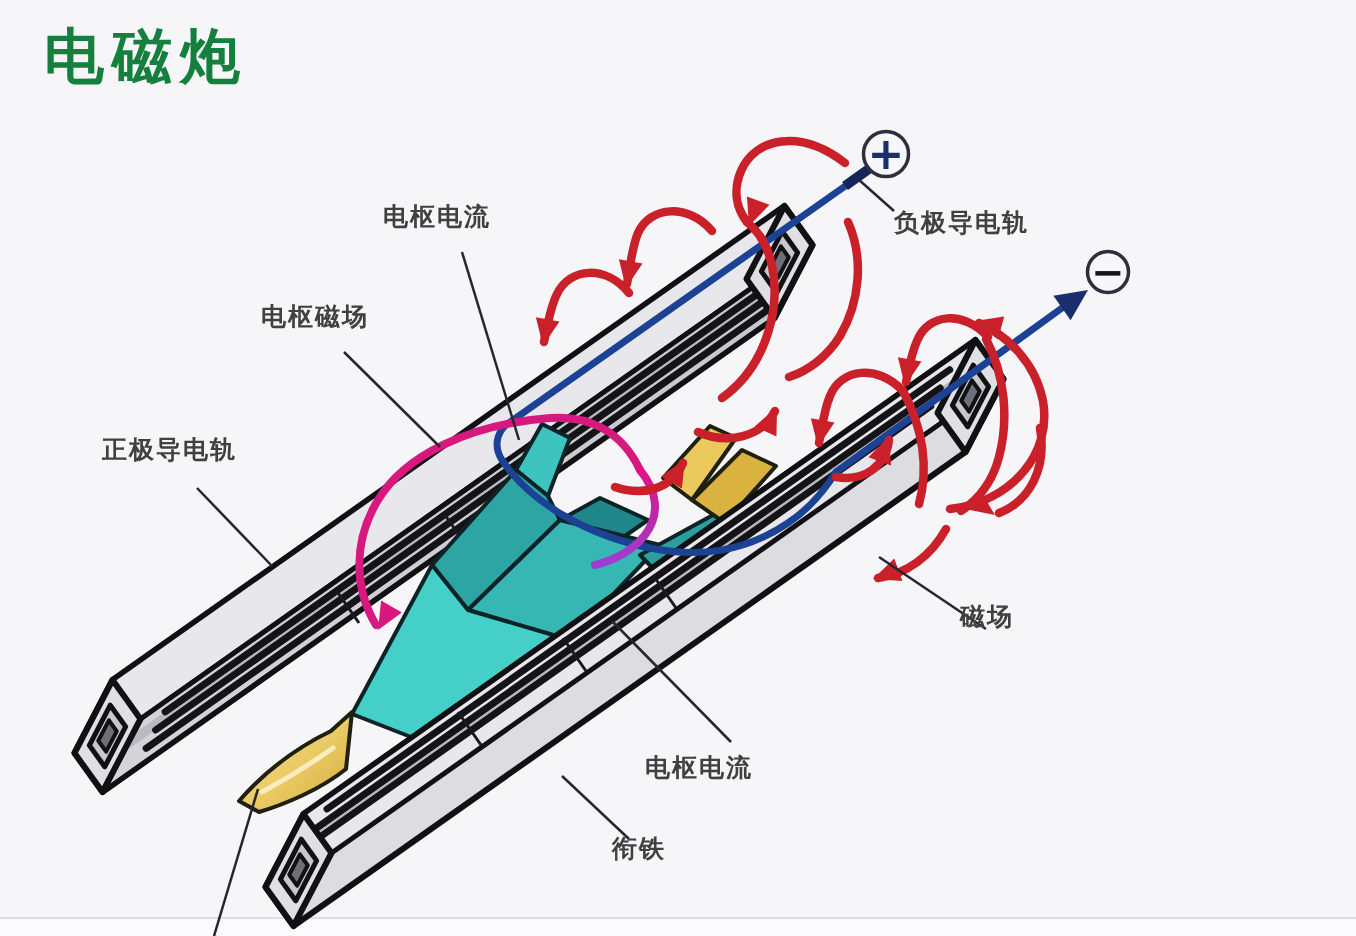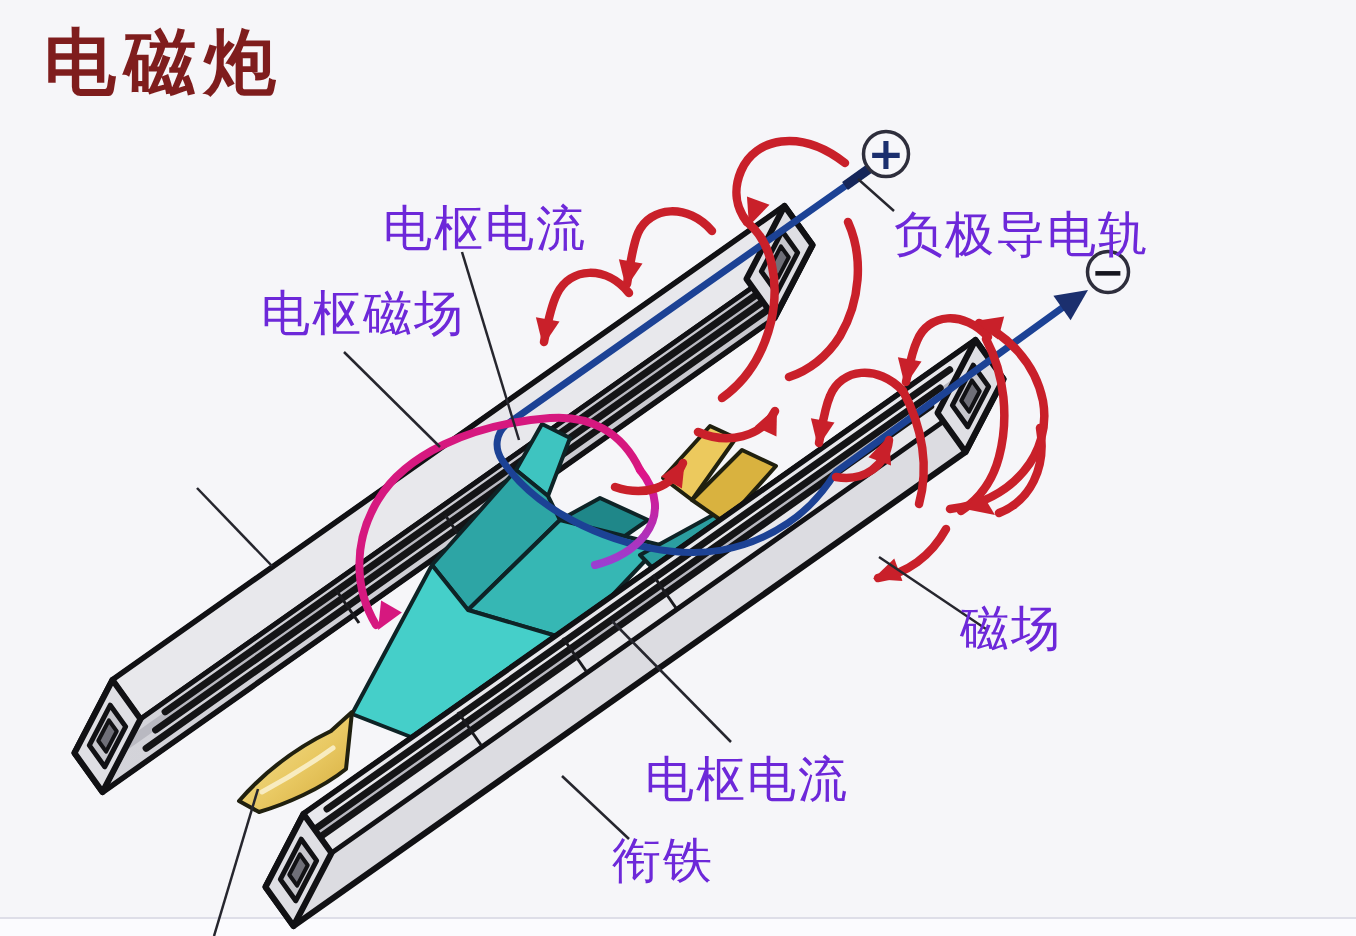"电磁炮" .title { color: #7f1d1d -> #15803d; font-size: 72px -> 60px }
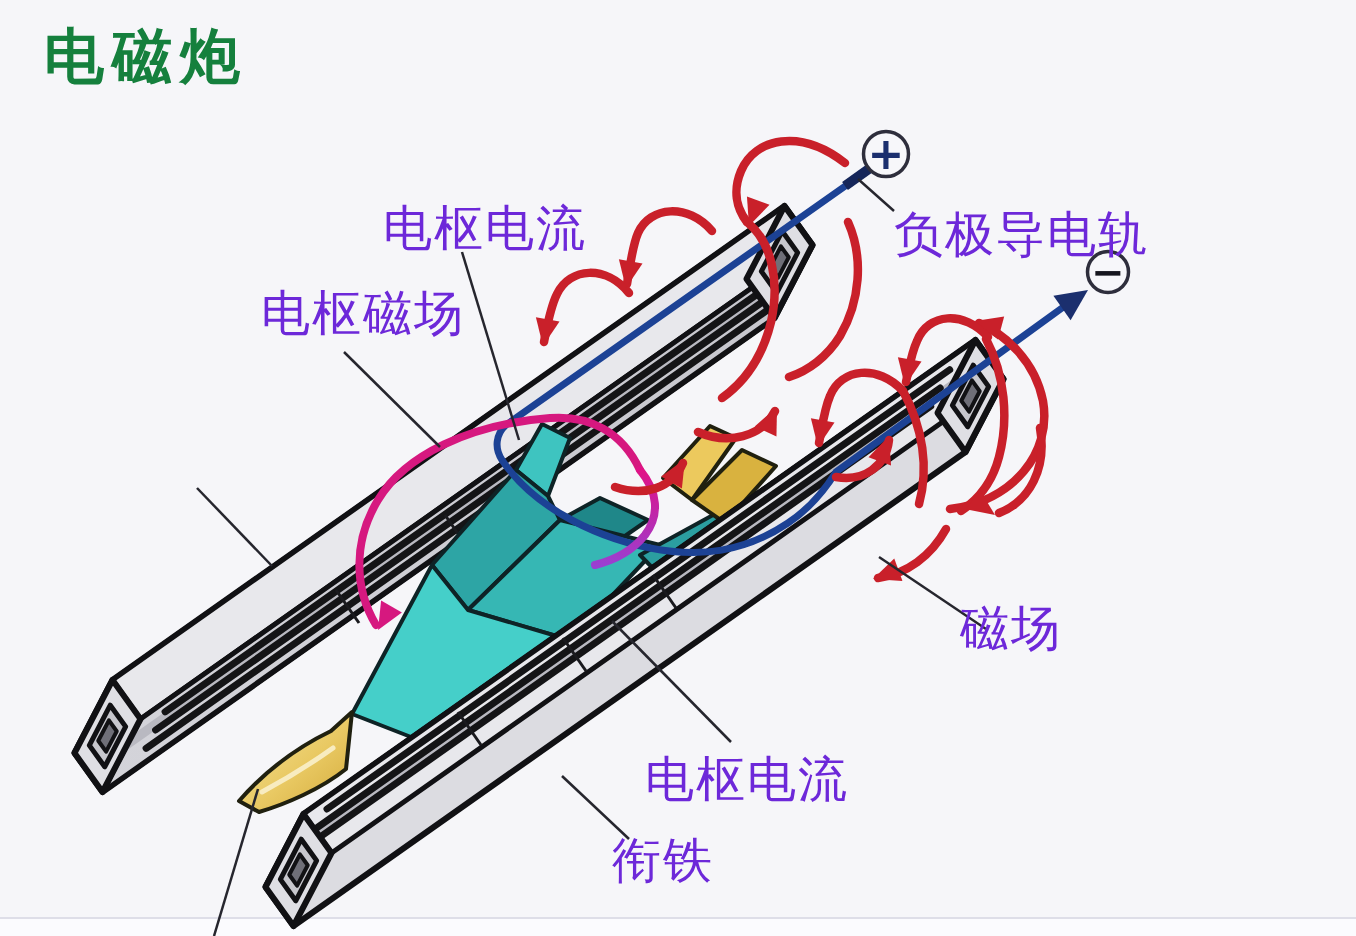"电枢电流" .lbl { color: #6d28d9 -> #404040; font-size: 49px -> 25px; font-weight: 400 -> 700 }
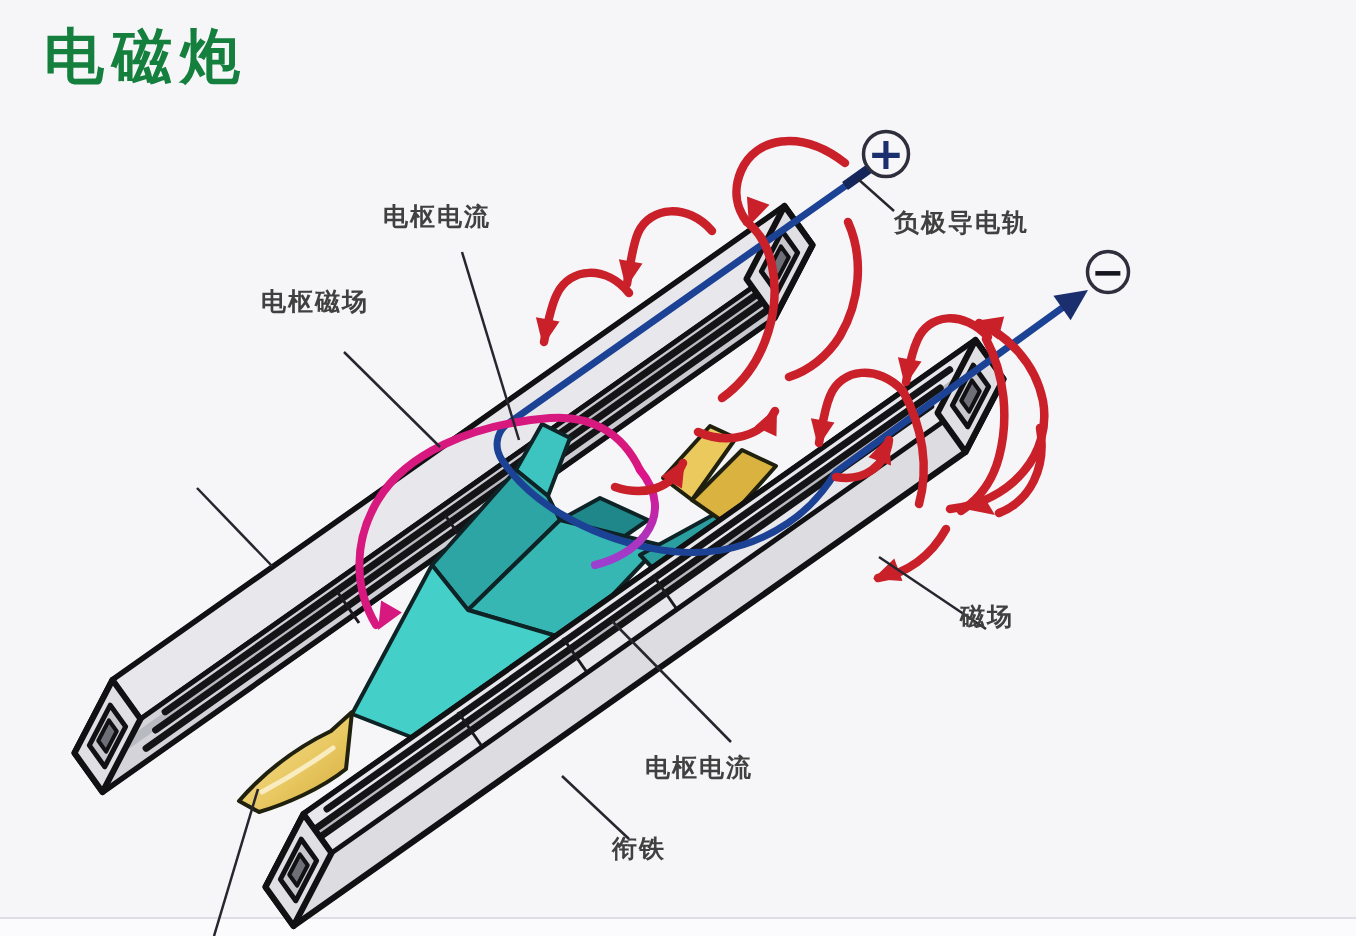"电枢磁场" .l-armature-field { top: 289px -> 304px }
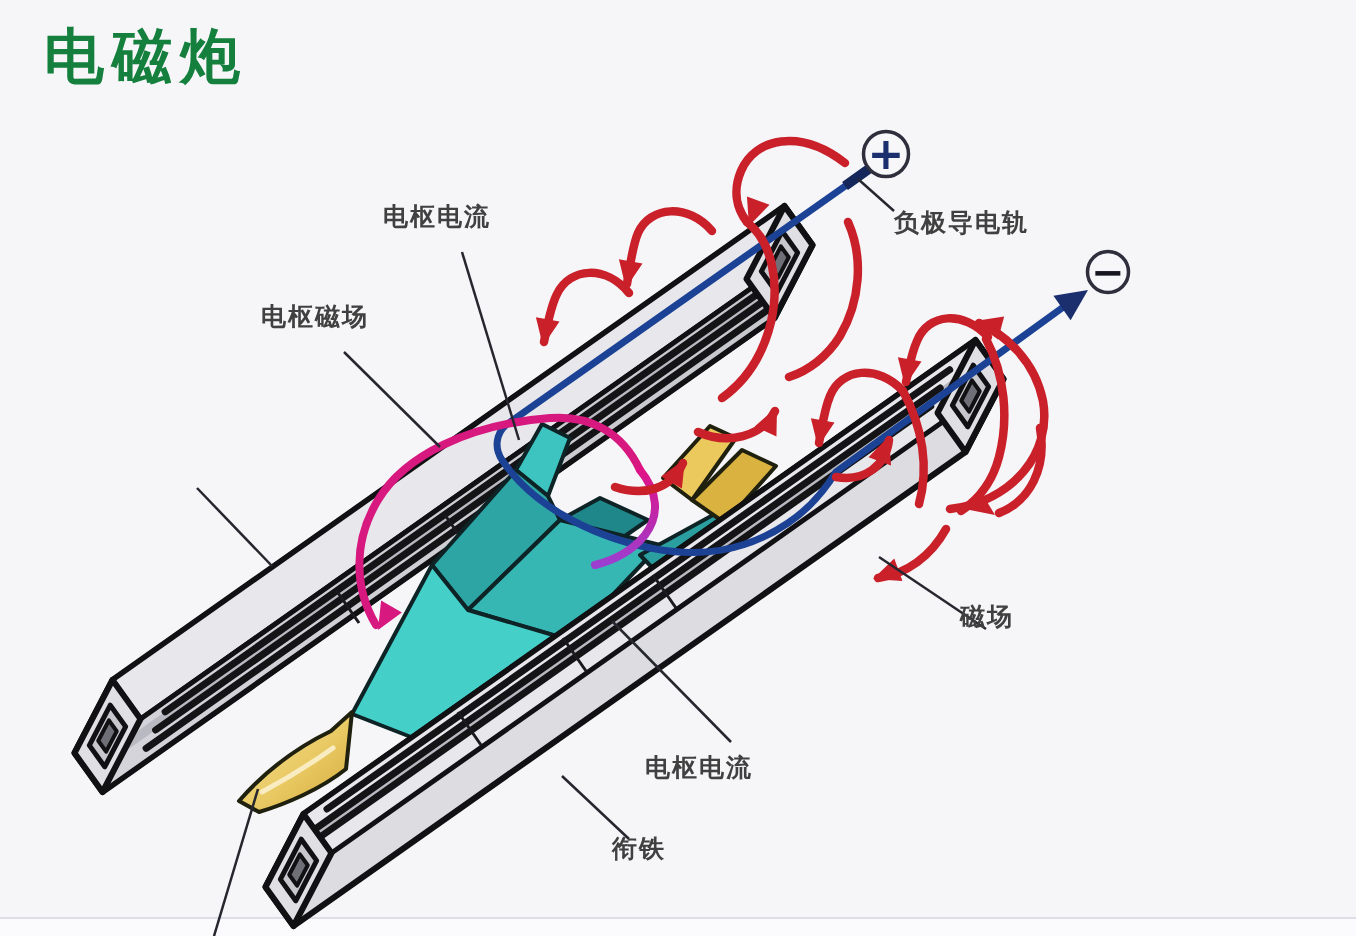"正极导电轨" div.lbl { html: none -> <div>正极导电轨</div> }
